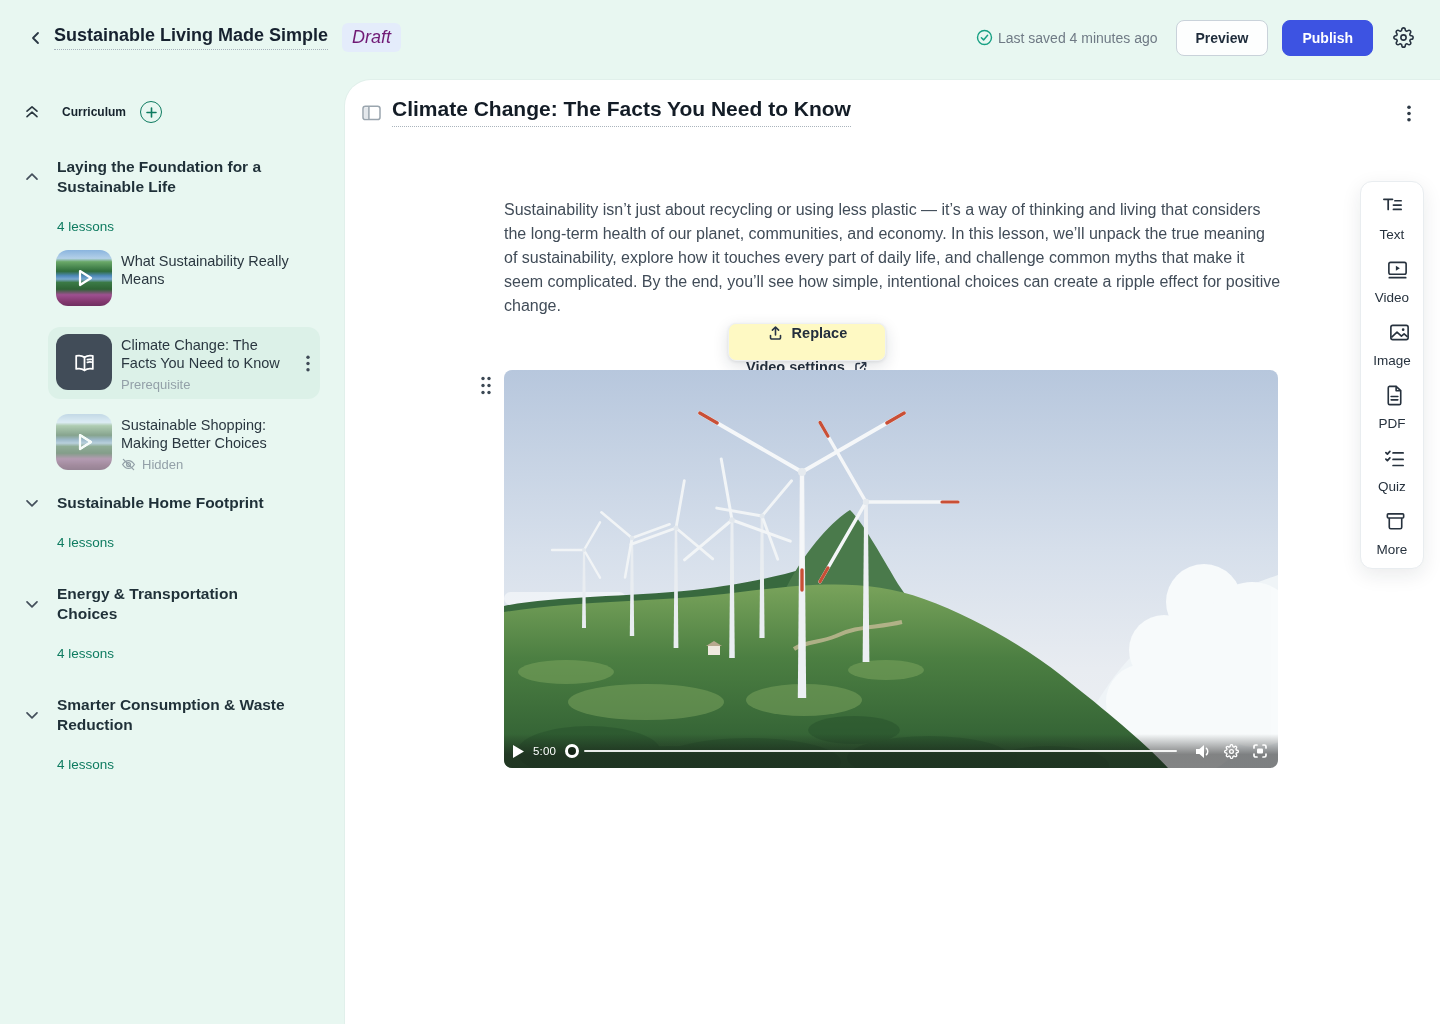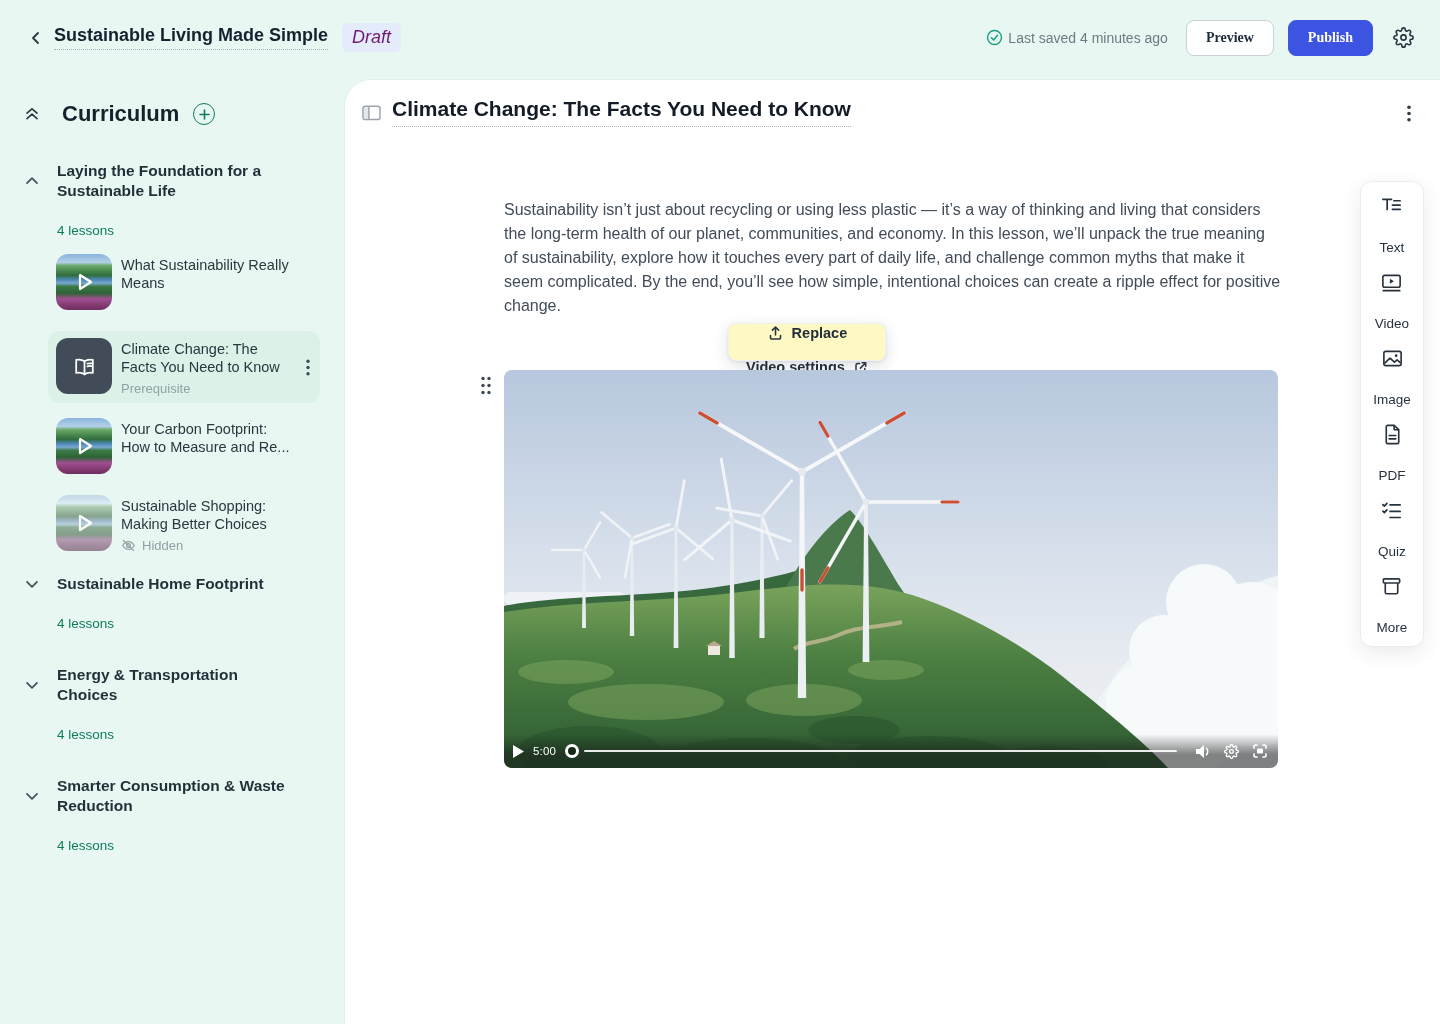"Preview" .btn { font-family: Liberation Serif, serif -> Liberation Sans, sans-serif }
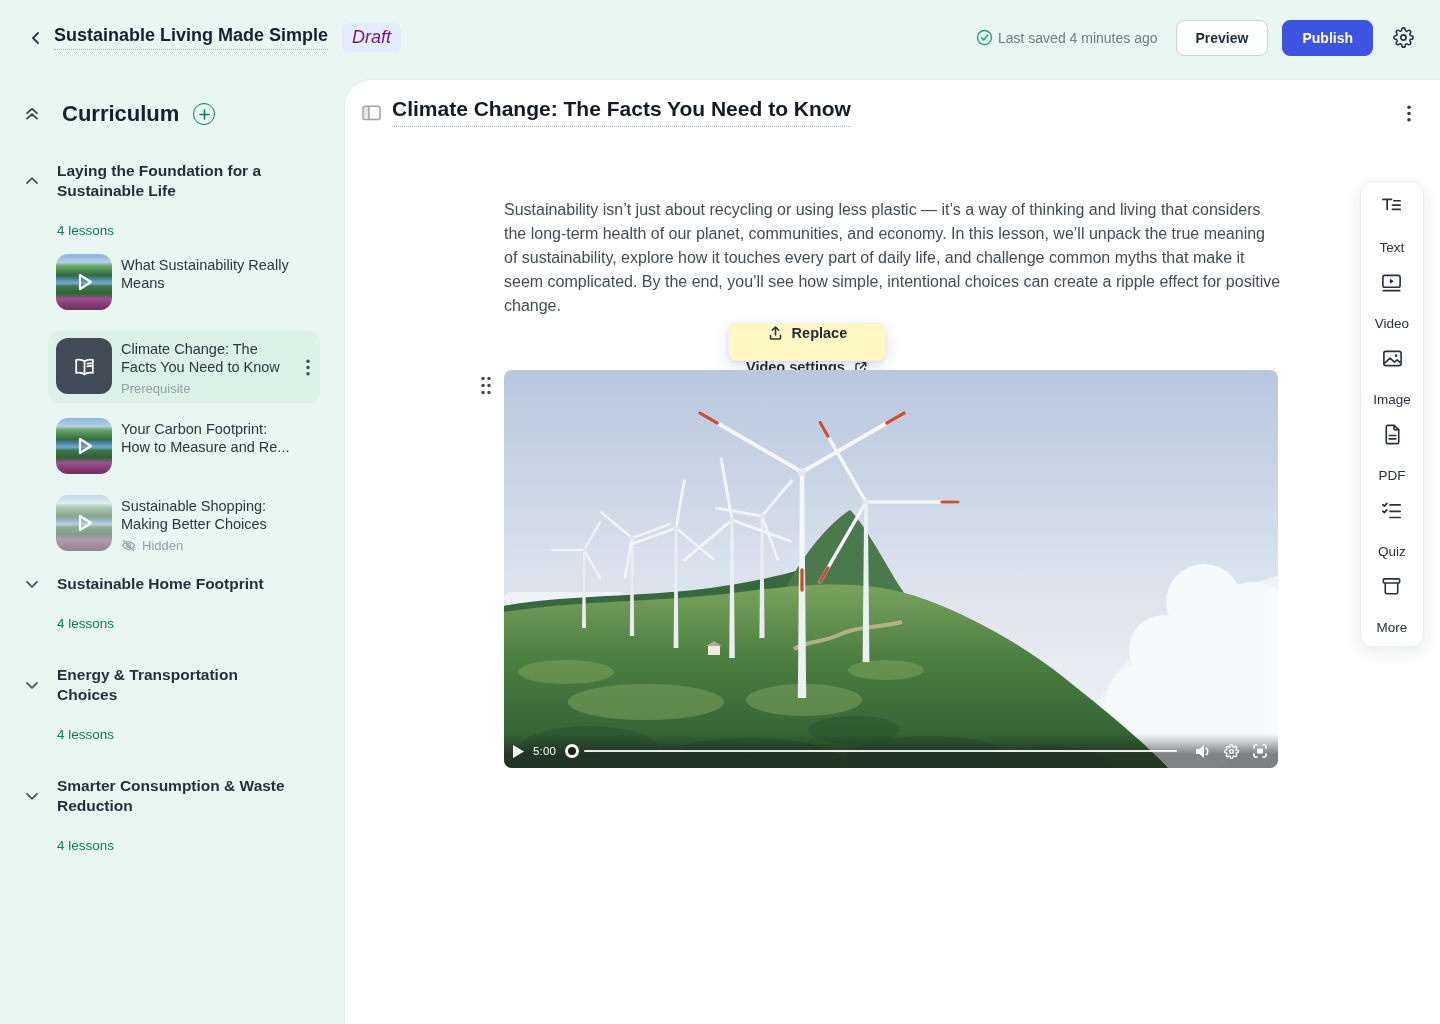"Curriculum" .cur-title { font-size: 22px -> 12px }
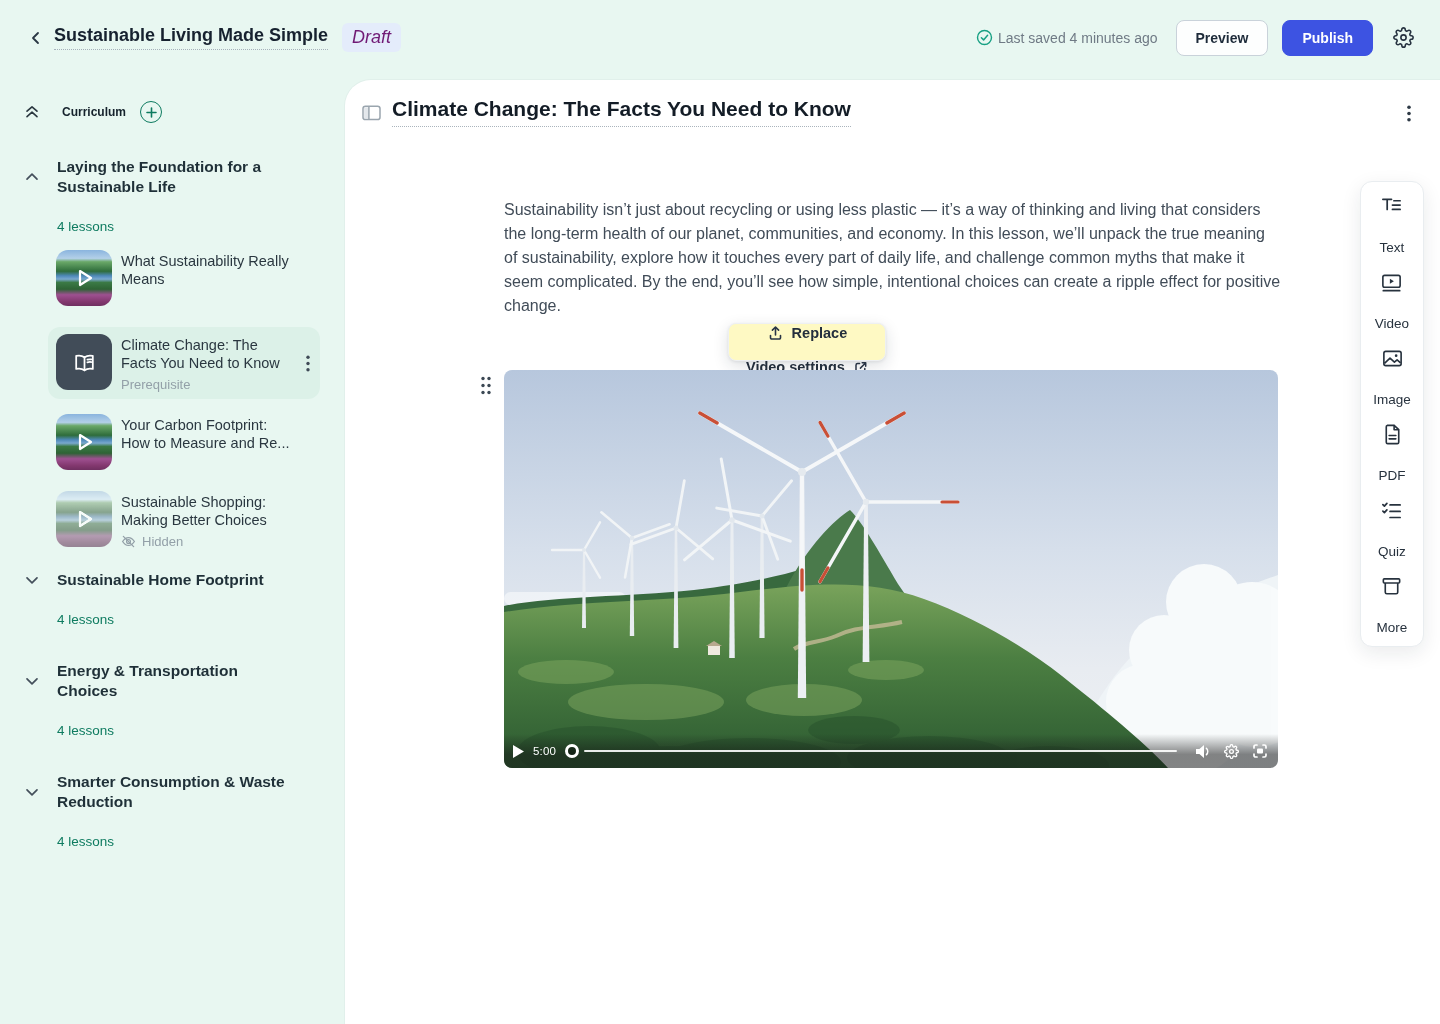"Text" .pal-item { align-items: center -> flex-end; gap: 22px -> 9px }
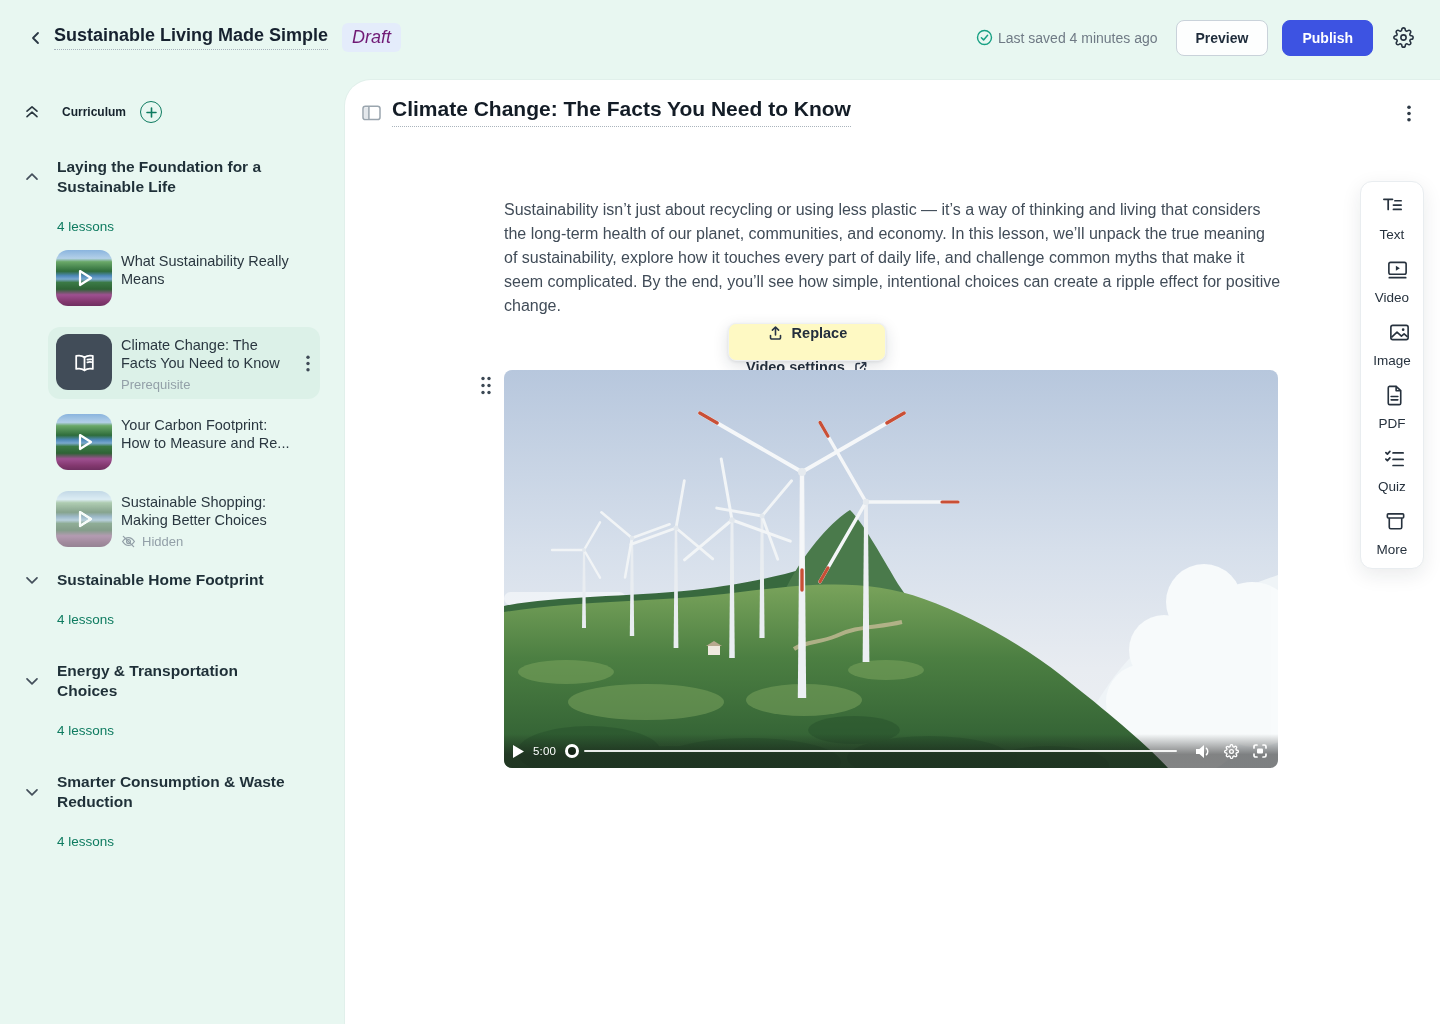"Your Carbon Footprint: How to" div.lesson { html: <div> <div> <span> <svg> <polygon></polygon> </svg> </span> </div> <div> <div>Your Carbon Footprint: How to Measure and Re...</div> </div> </div> -> none }
